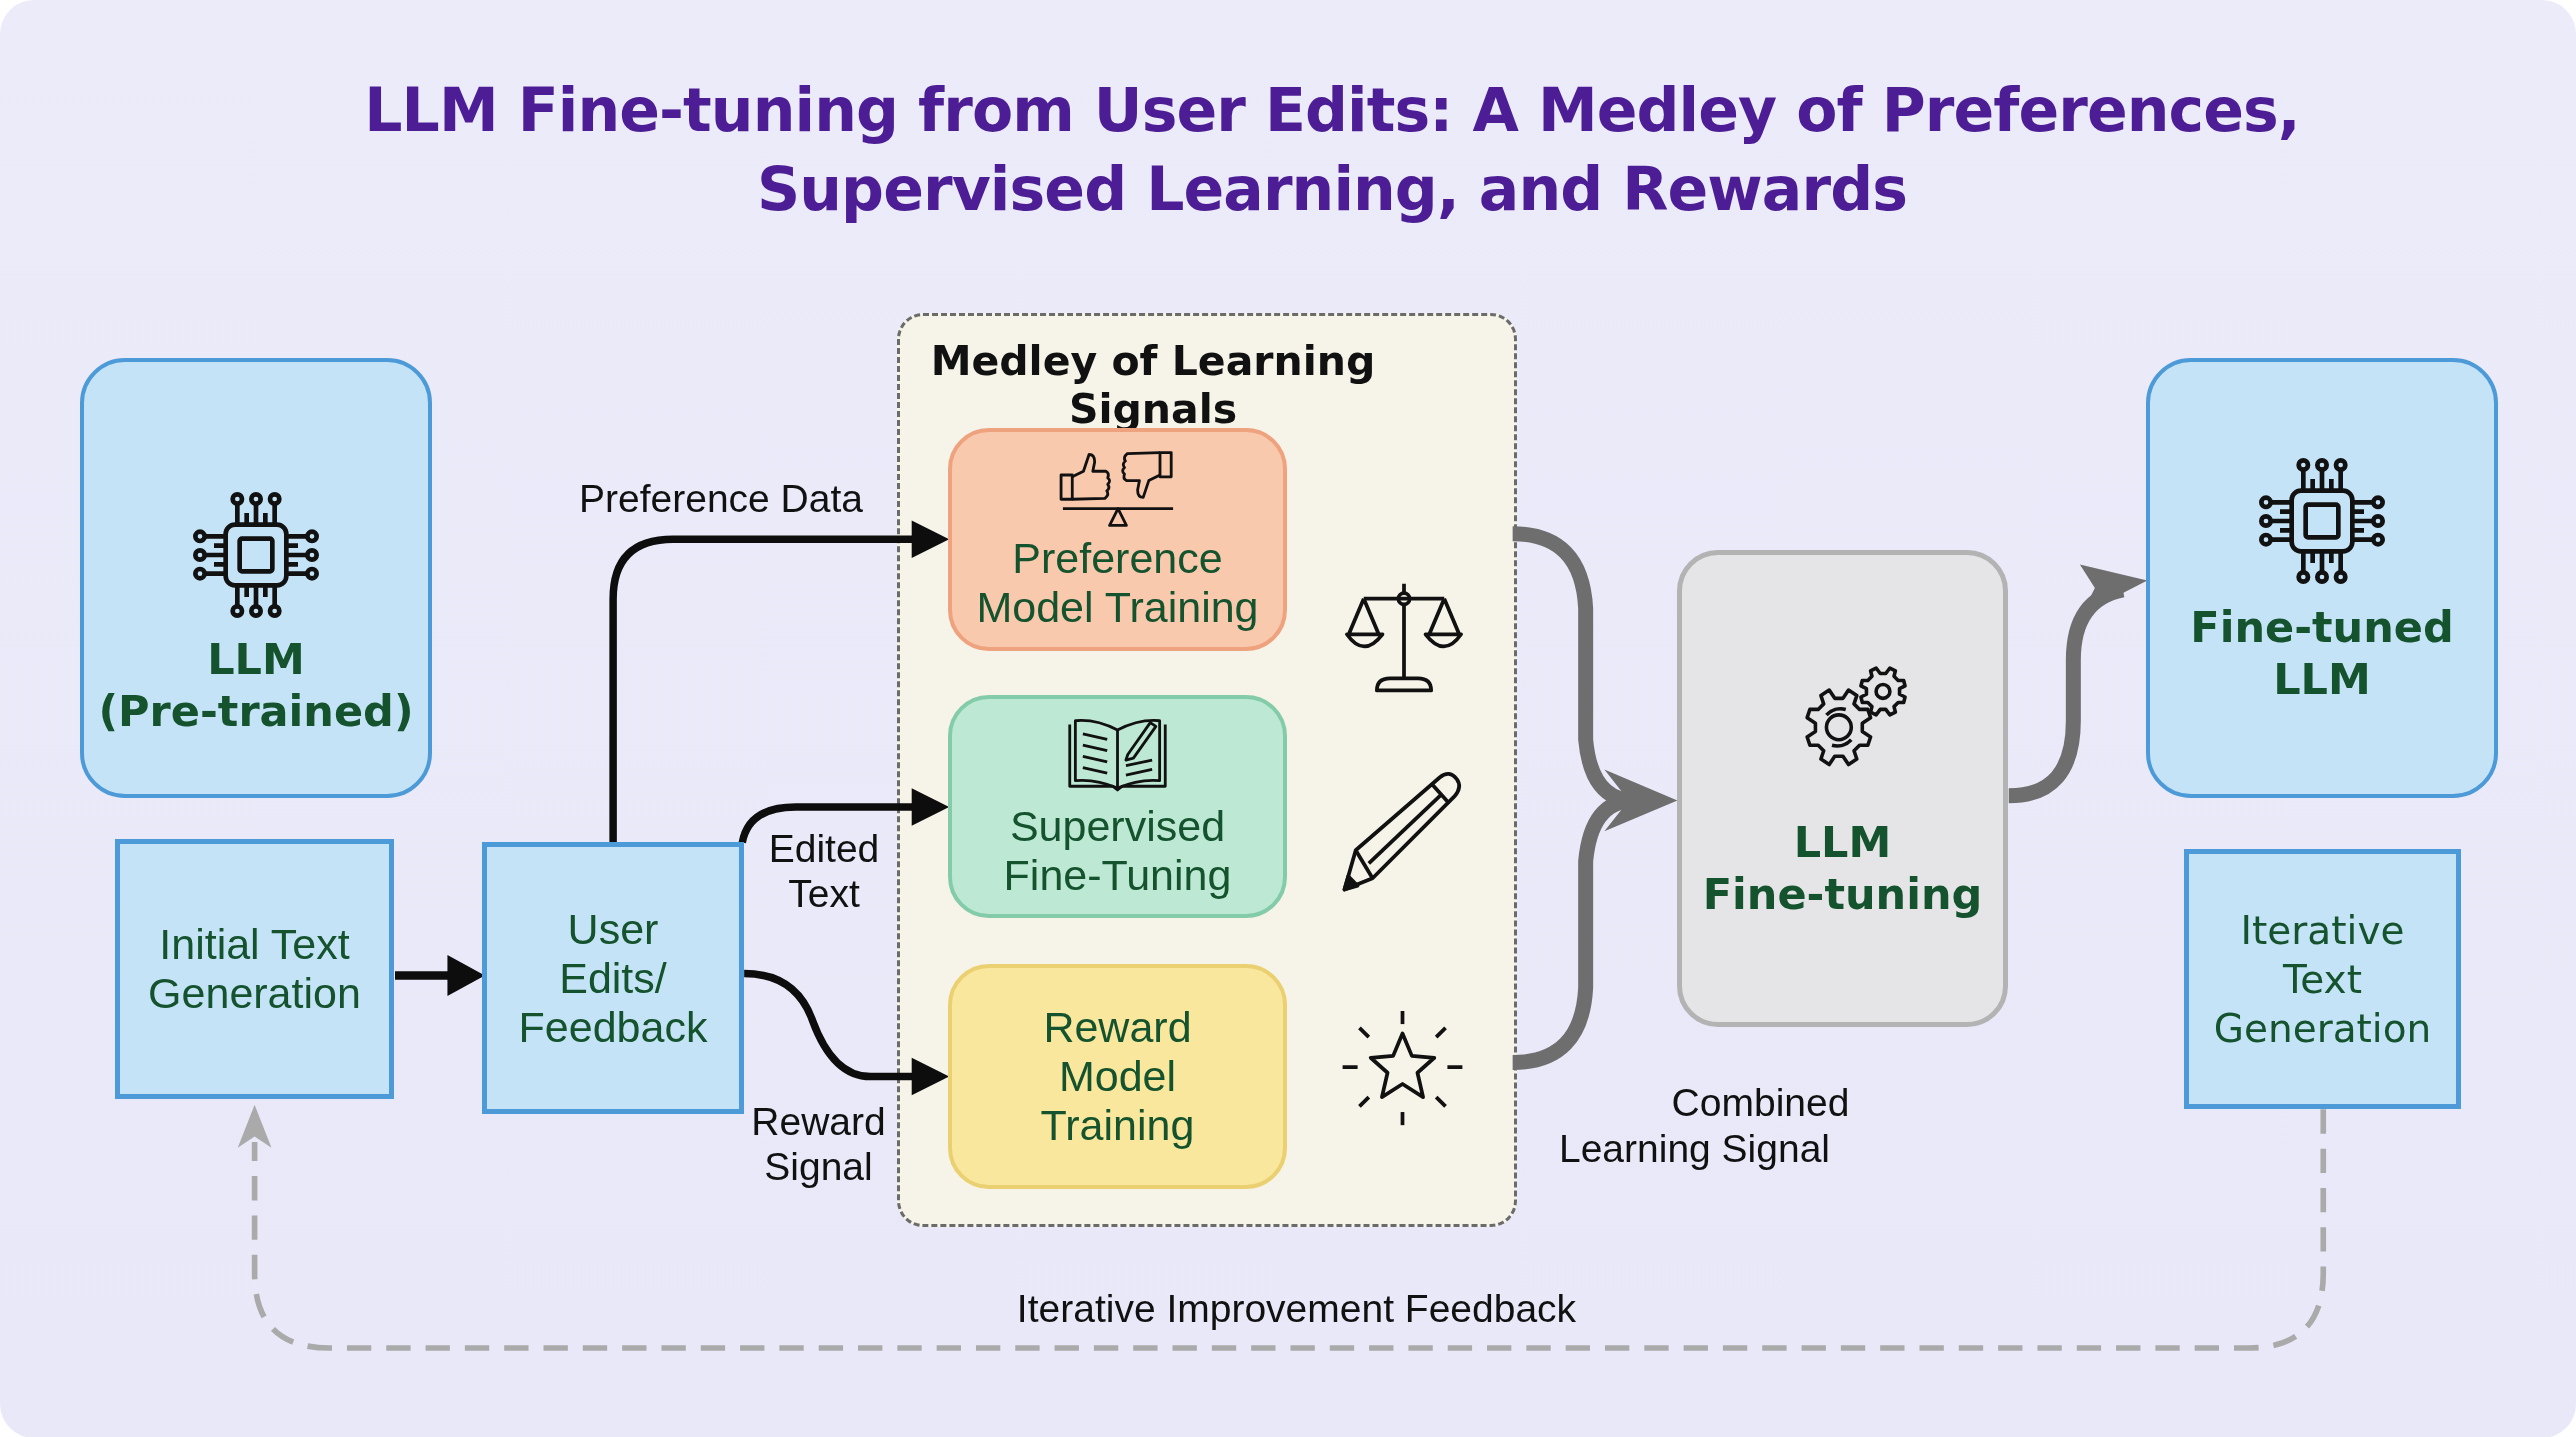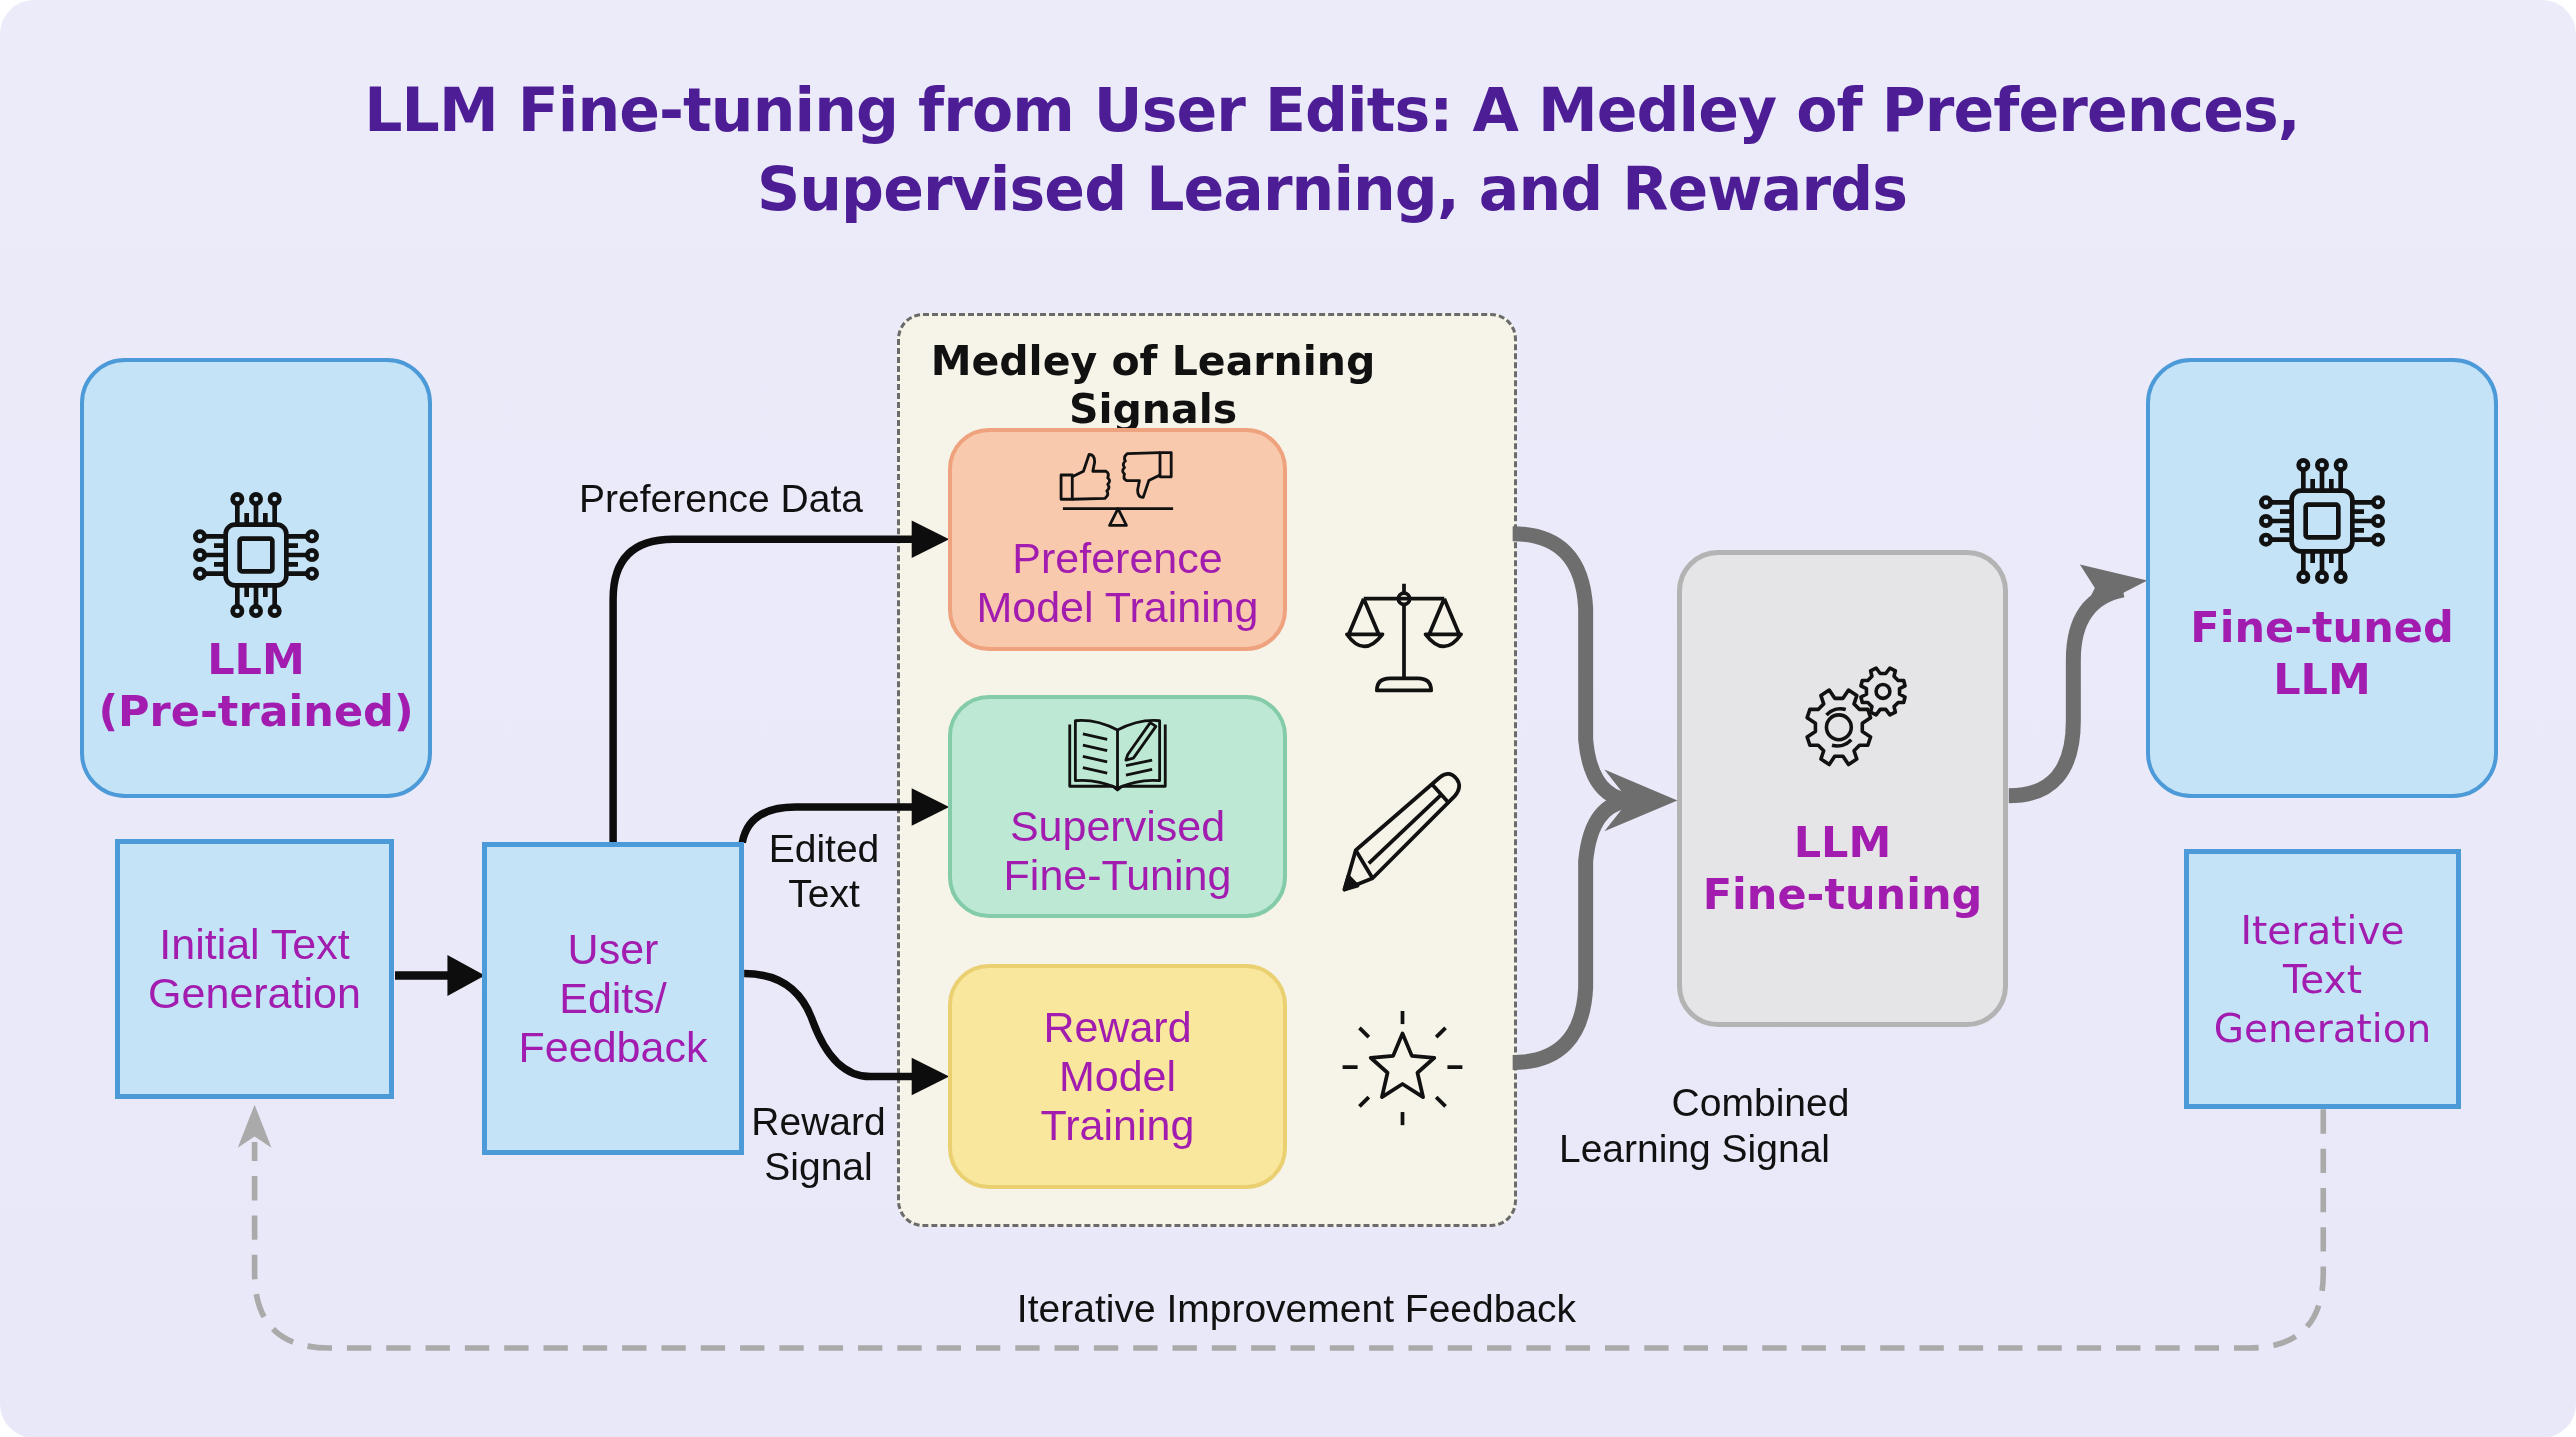"Preference" .box { color: #a21caf -> #14532d }
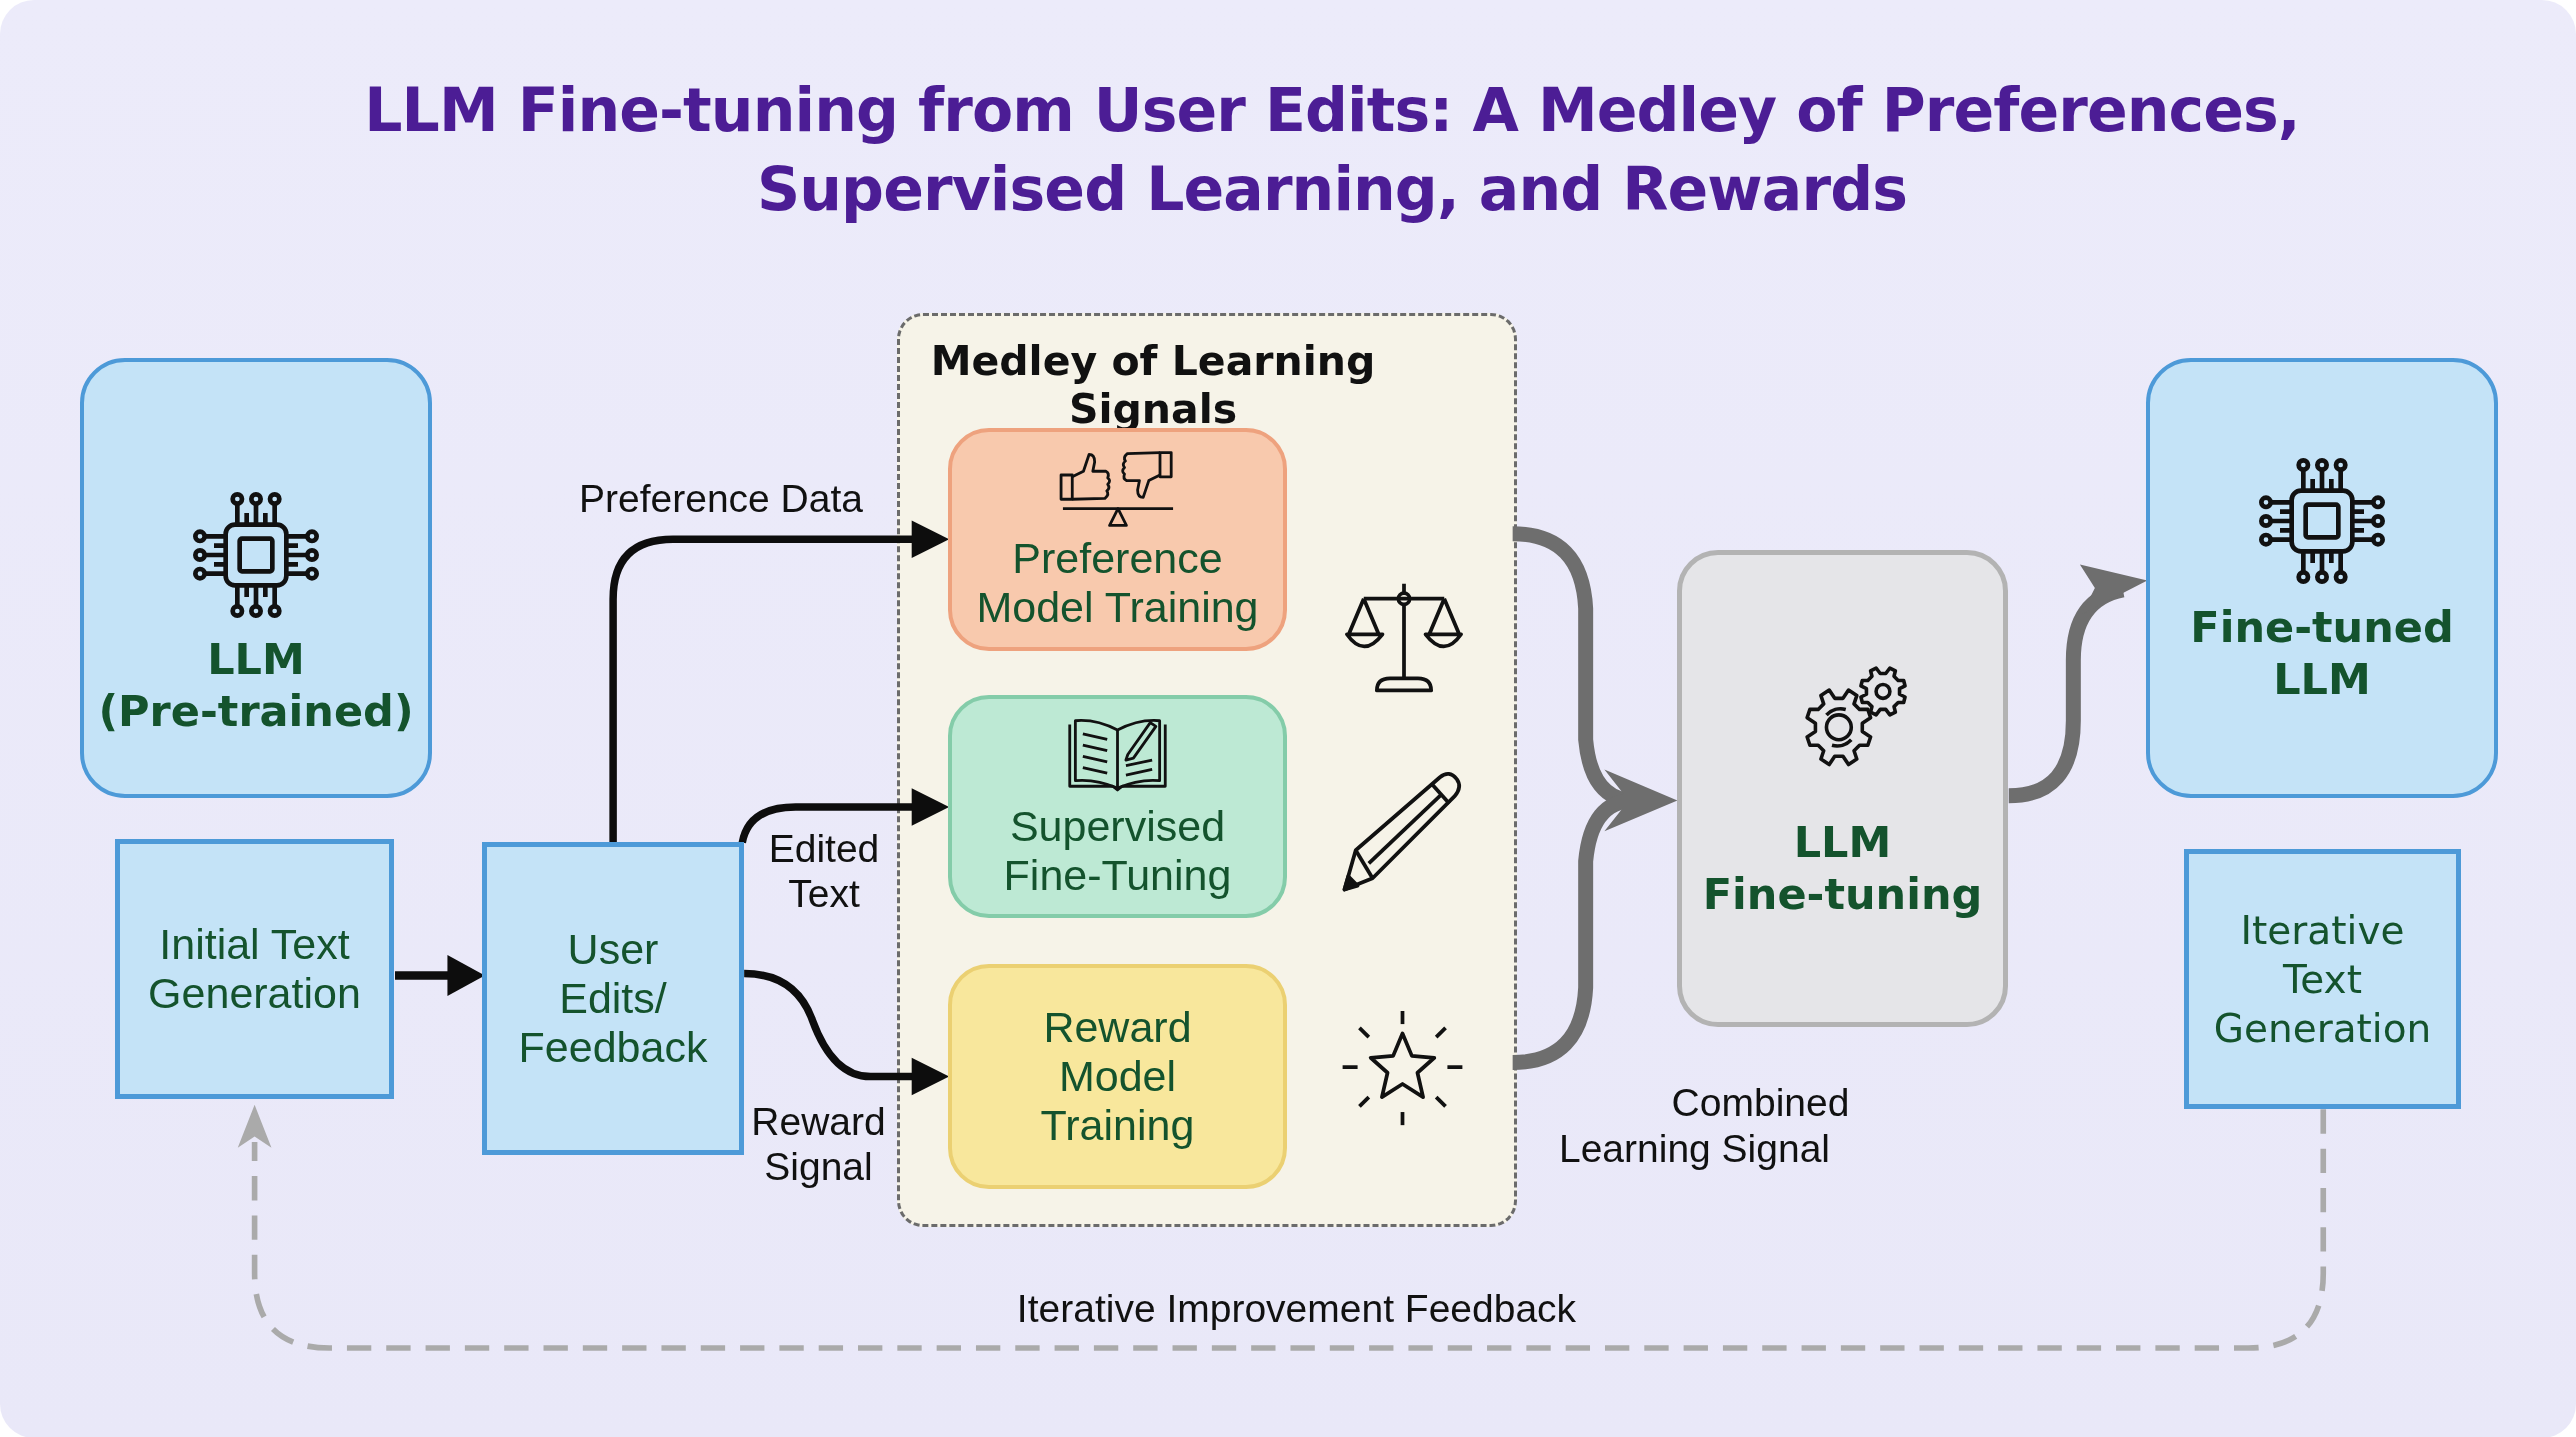"User" div.box { height: 313px -> 272px }
